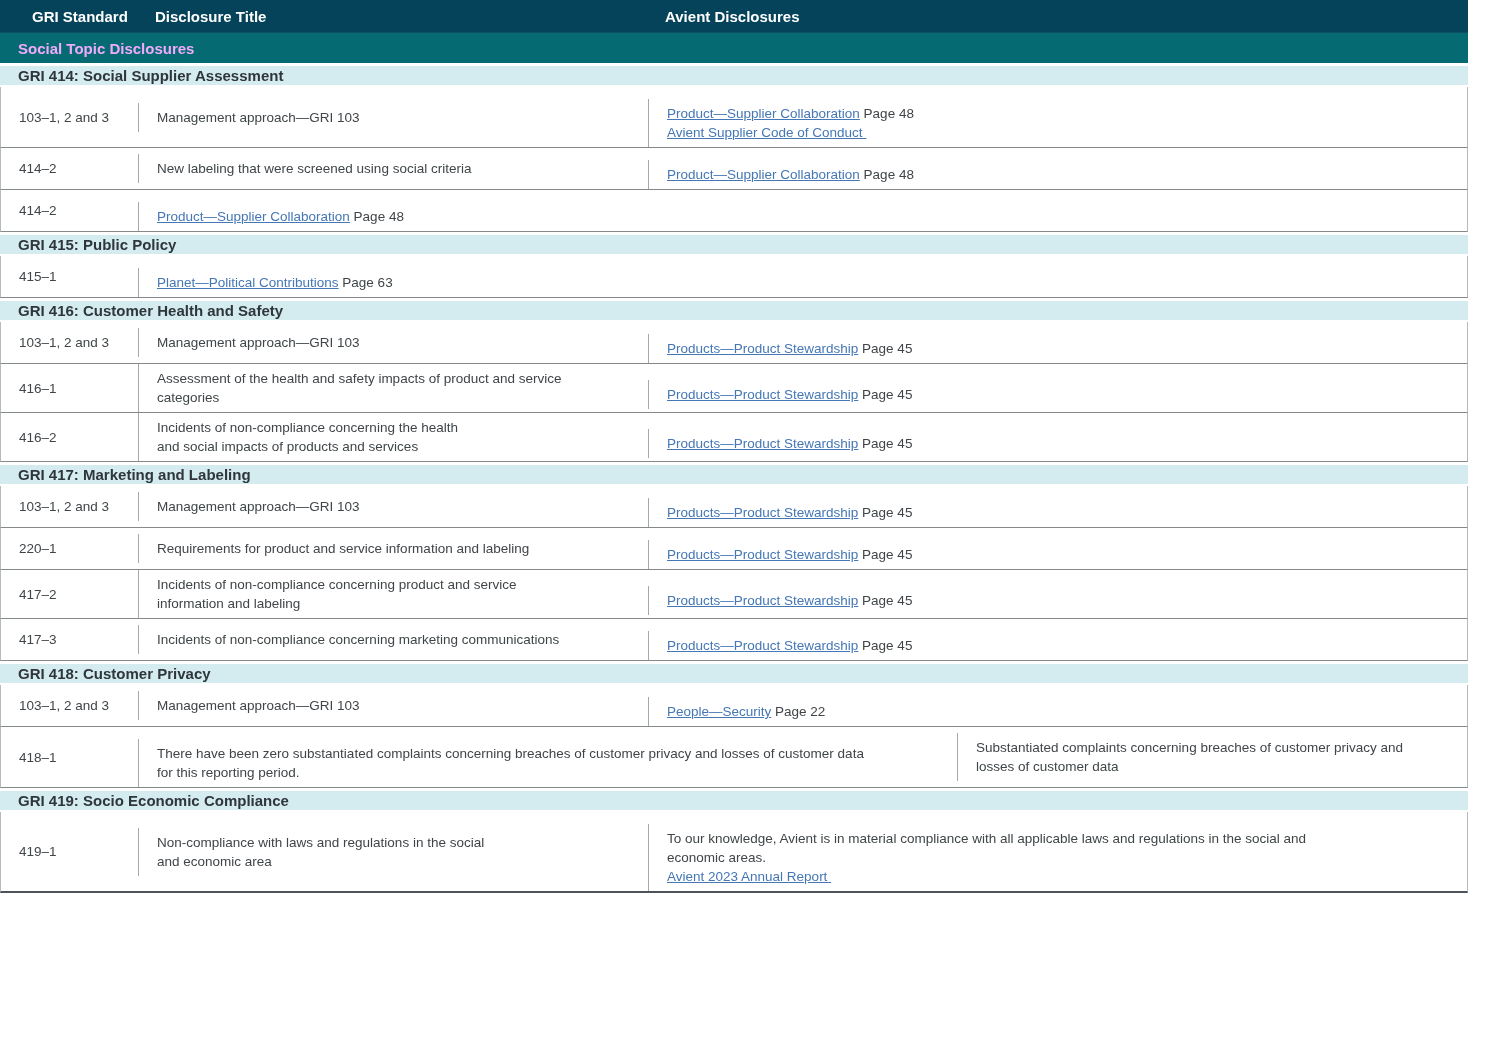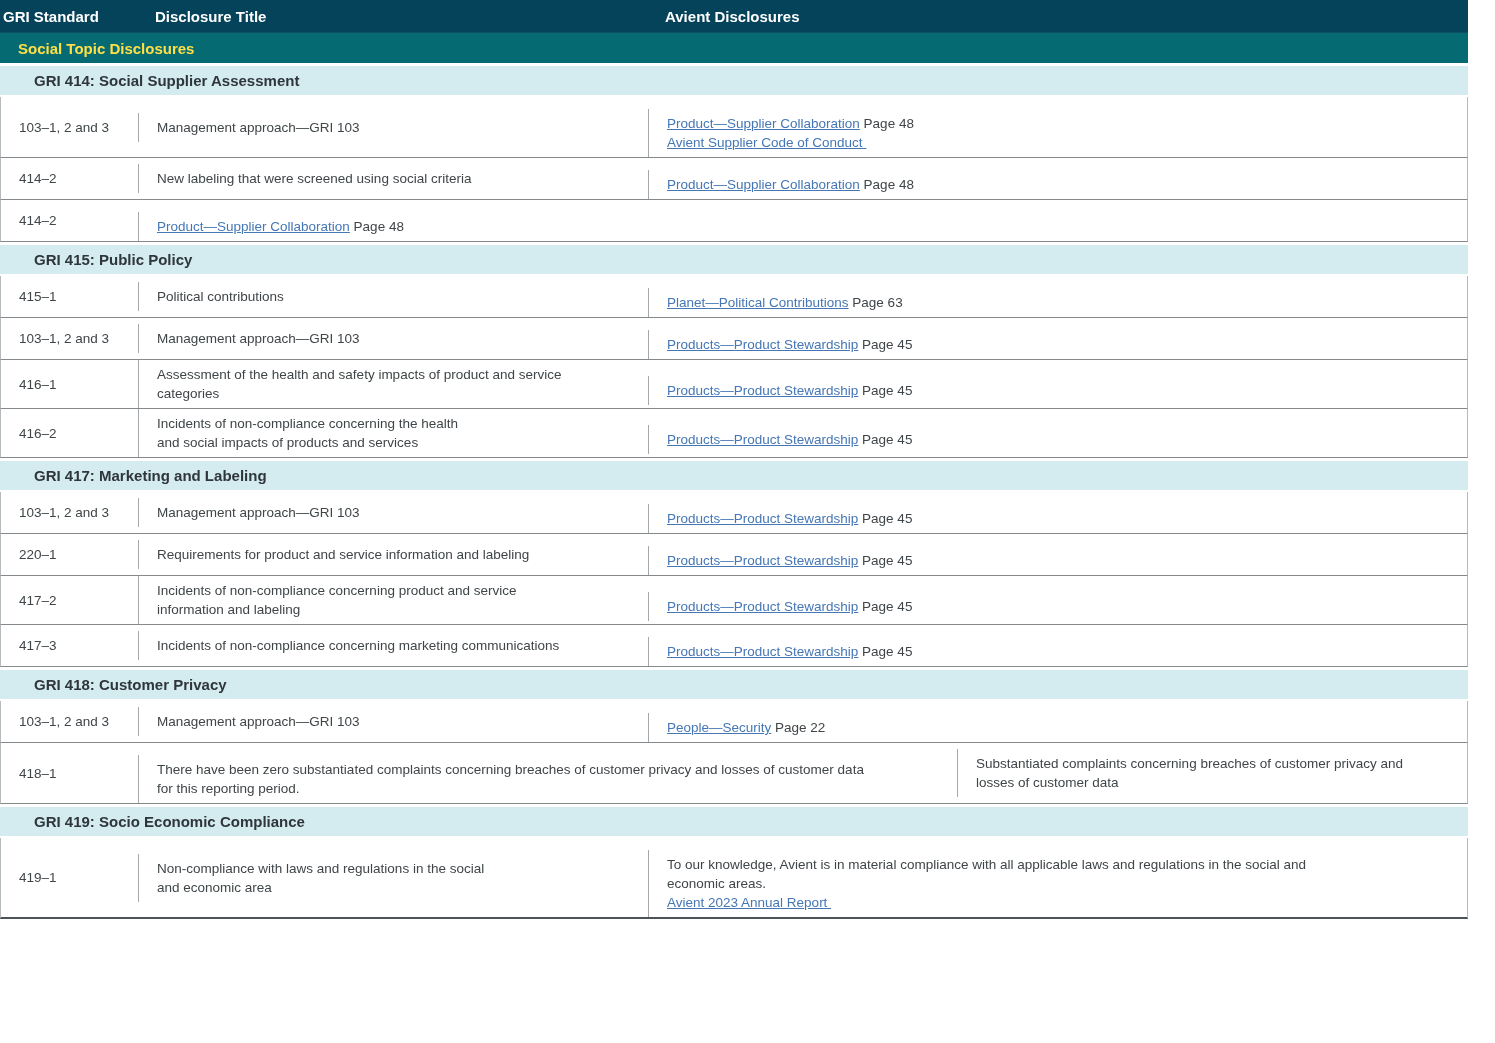"GRI Standard" .hc1 { padding-left: 3px -> 32px }
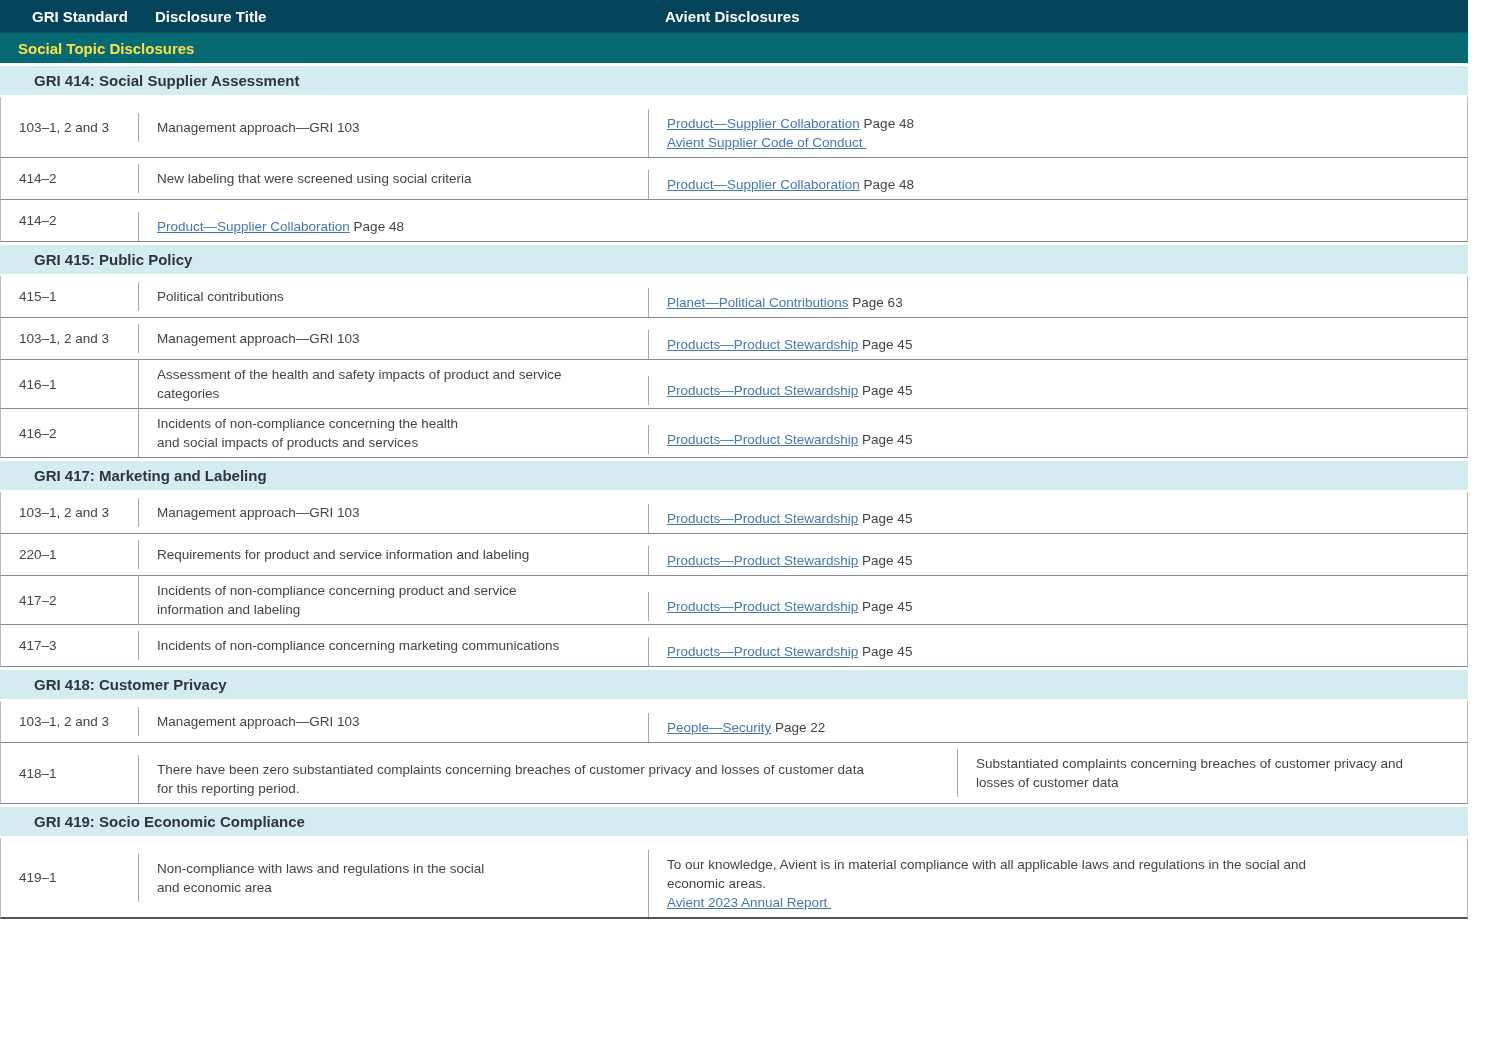"Social Topic Disclosures" .topband-row { color: #fde047 -> #f0abfc }
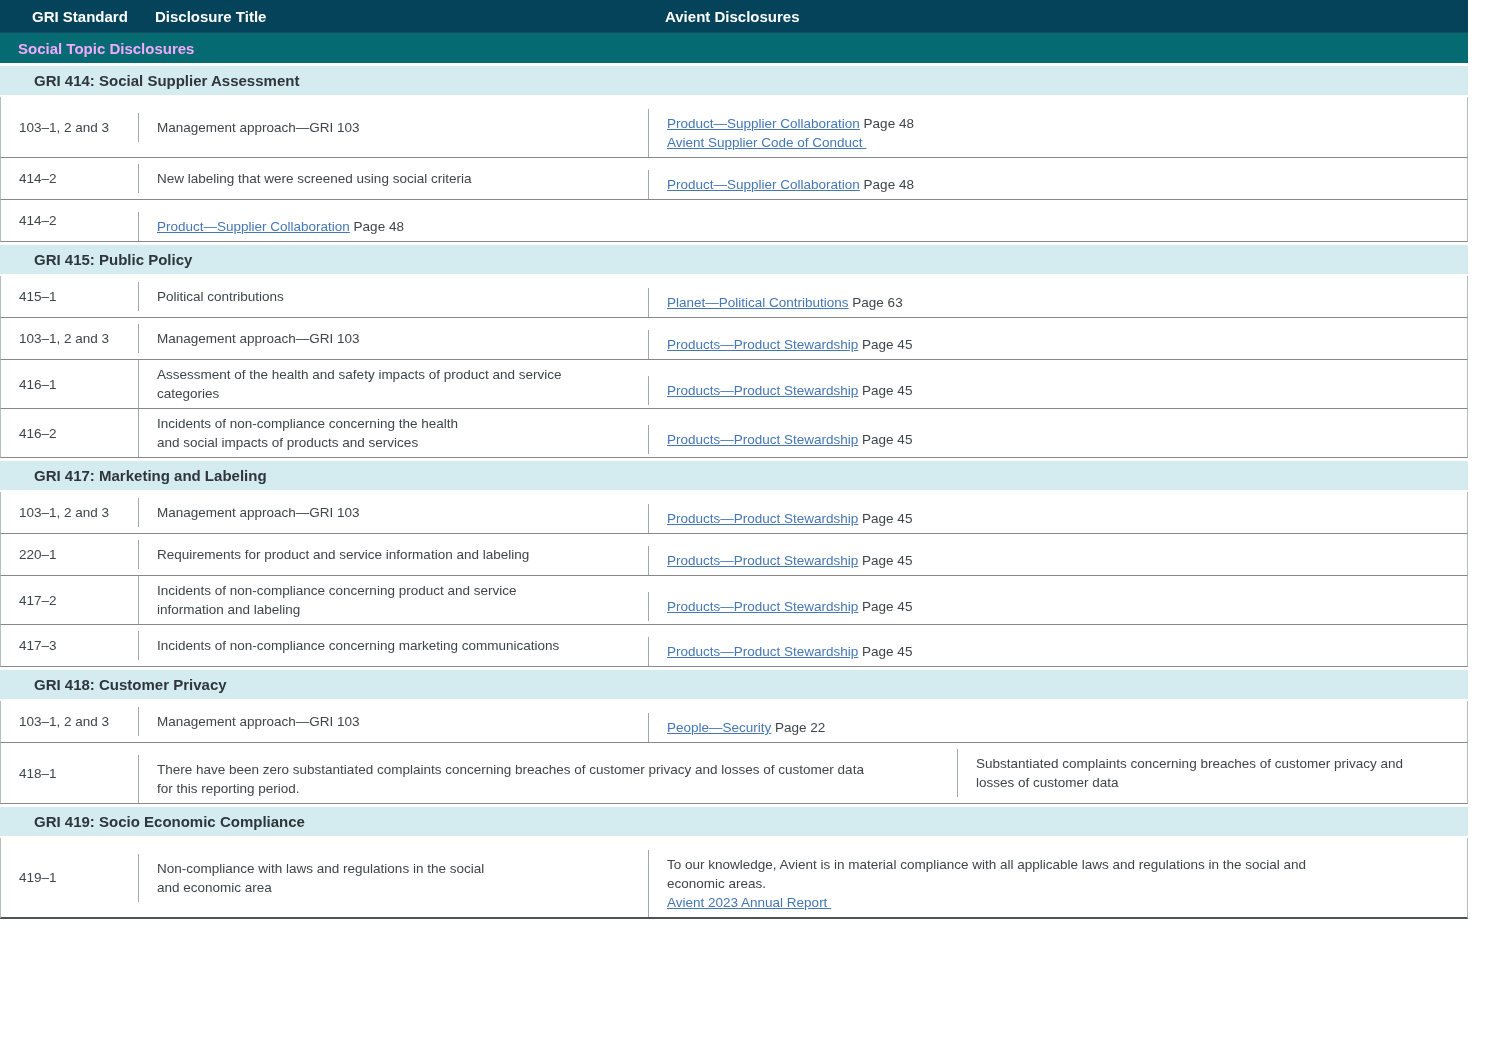"GRI 414: Social Supplier Assessment" .section-band { height: 29px -> 19px; padding-left: 34px -> 18px }
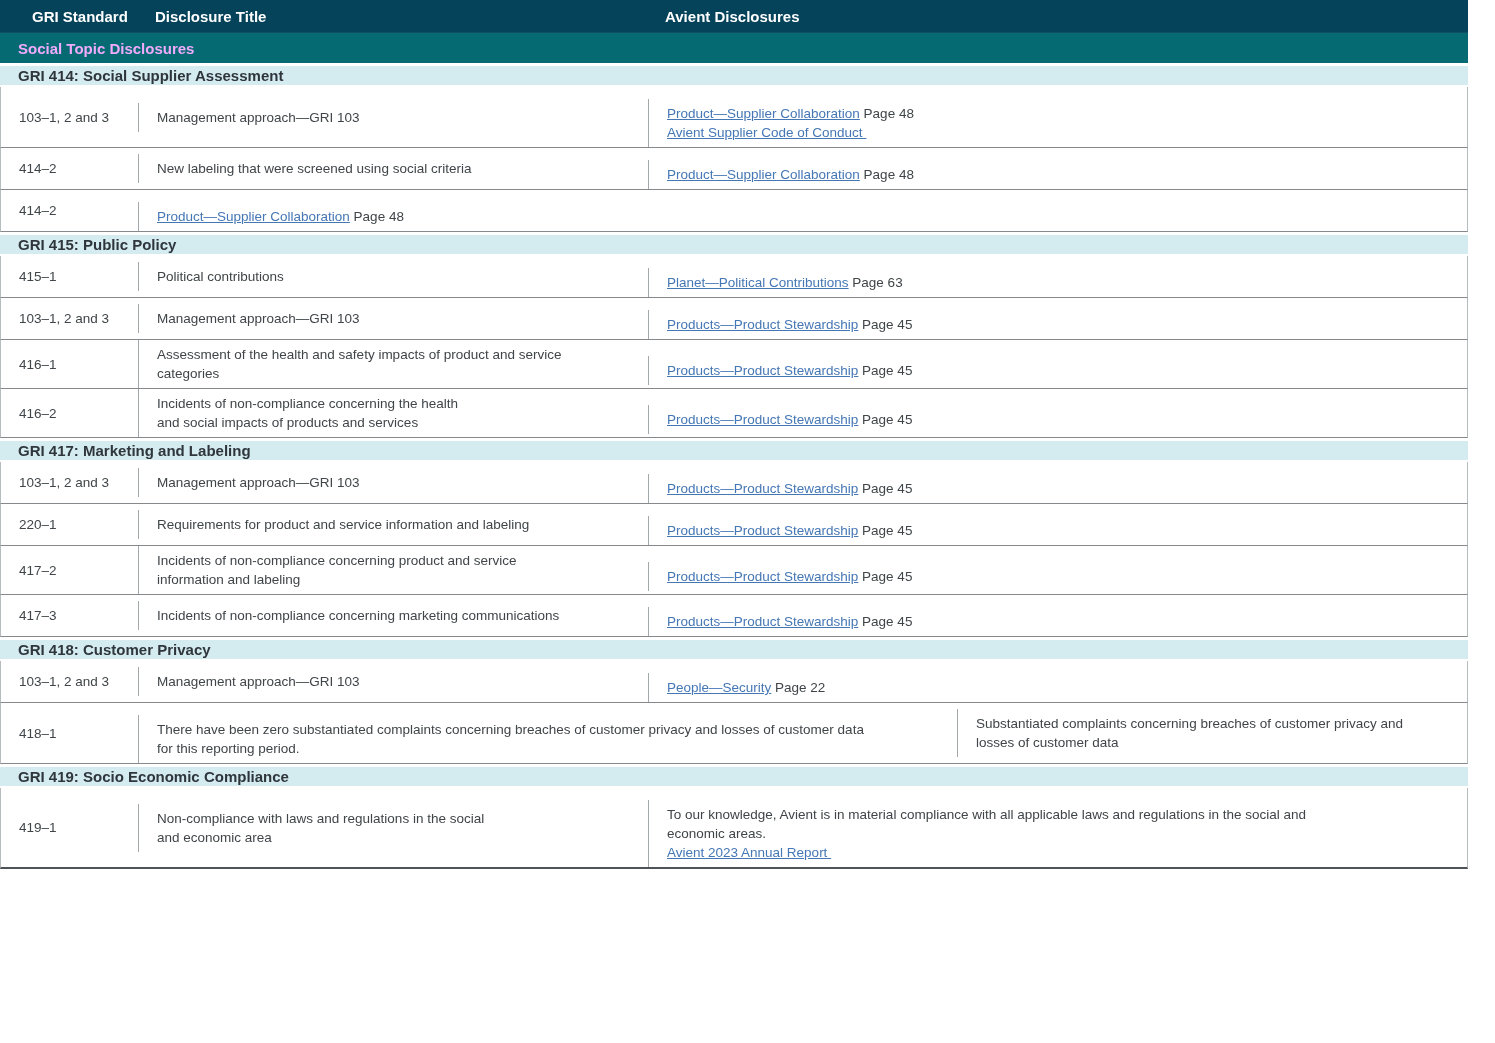"Political contributions" div.cell { html: <div>Political contributions</div> -> none }
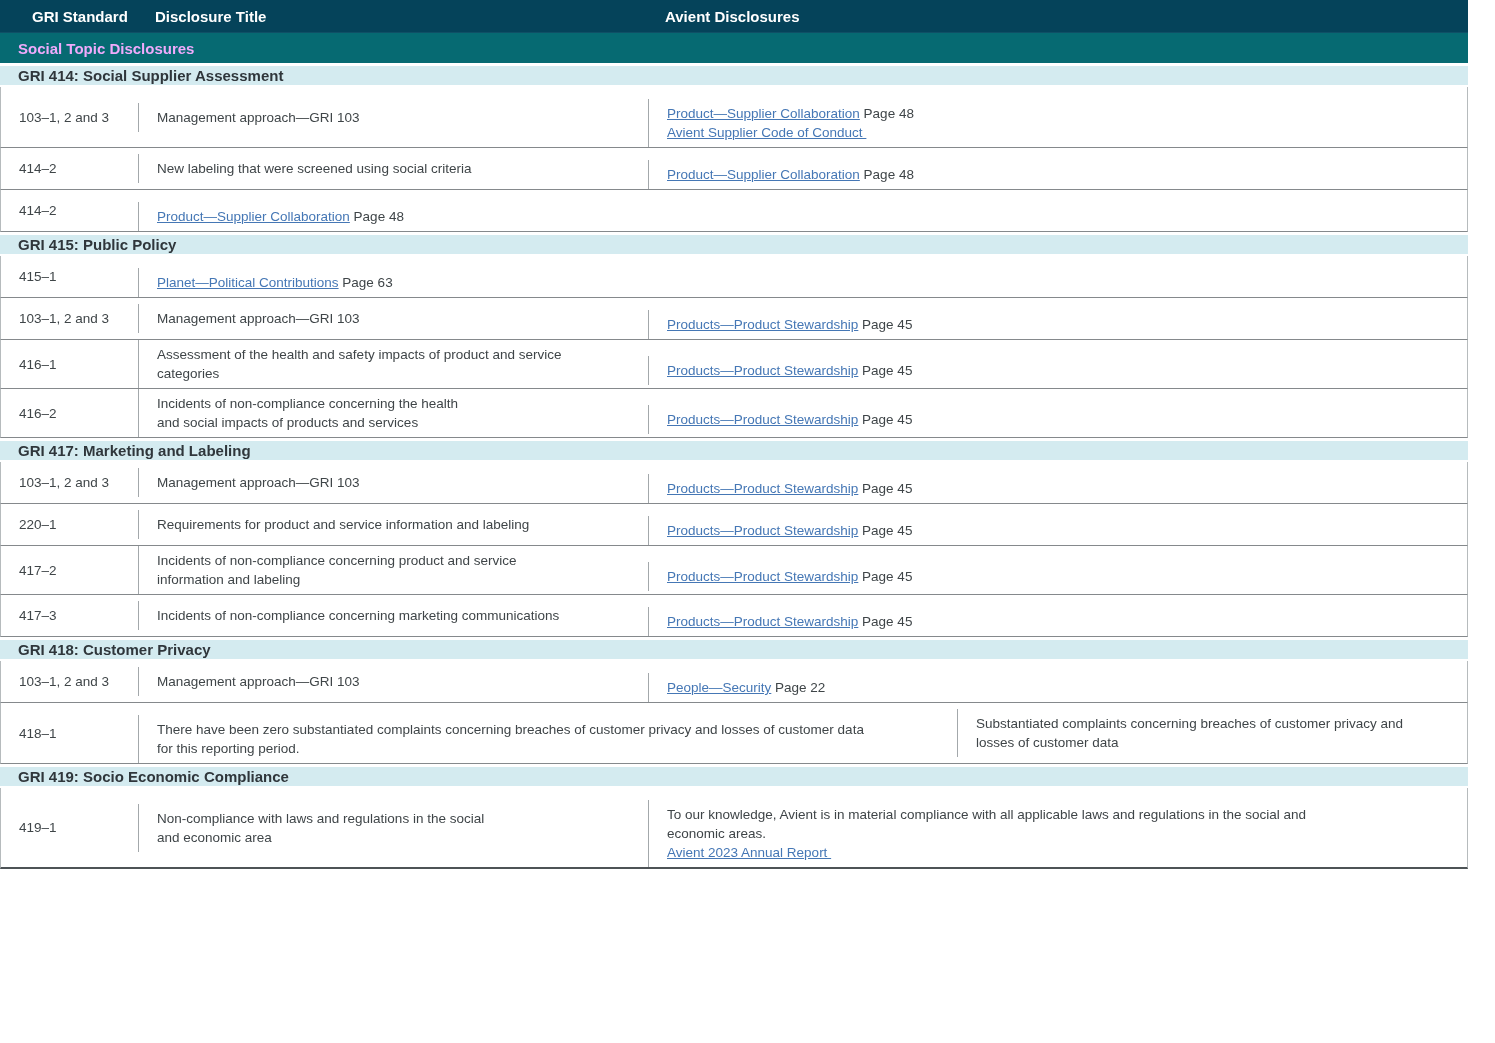"GRI 416: Customer Health and" div.section-band { html: none -> <div> <span>GRI 416: Customer Health and Safety</span> </div> }
